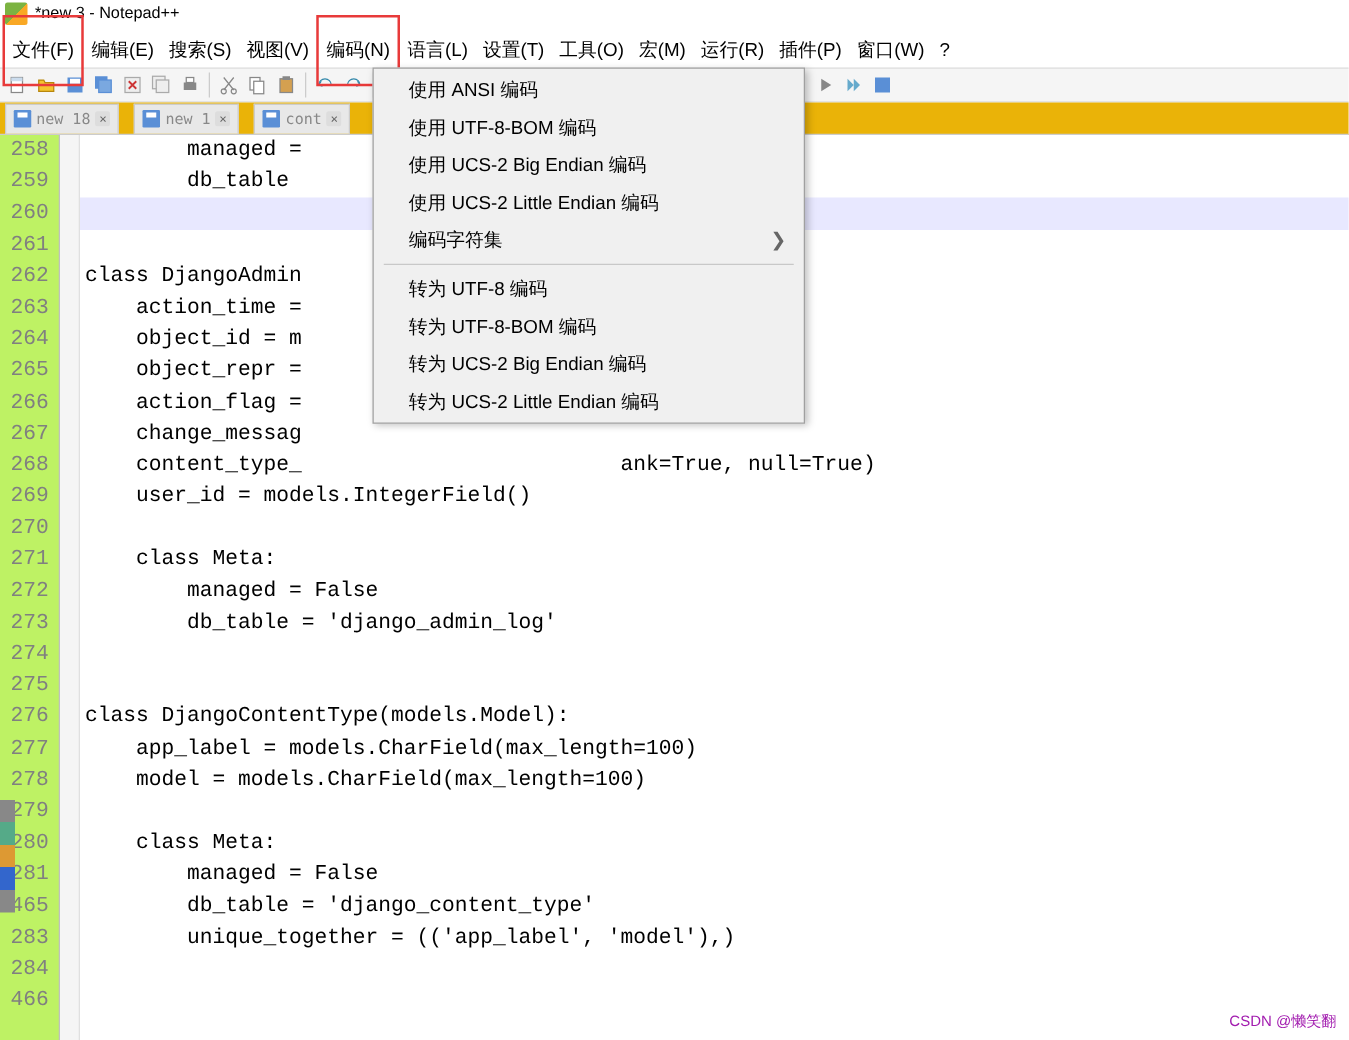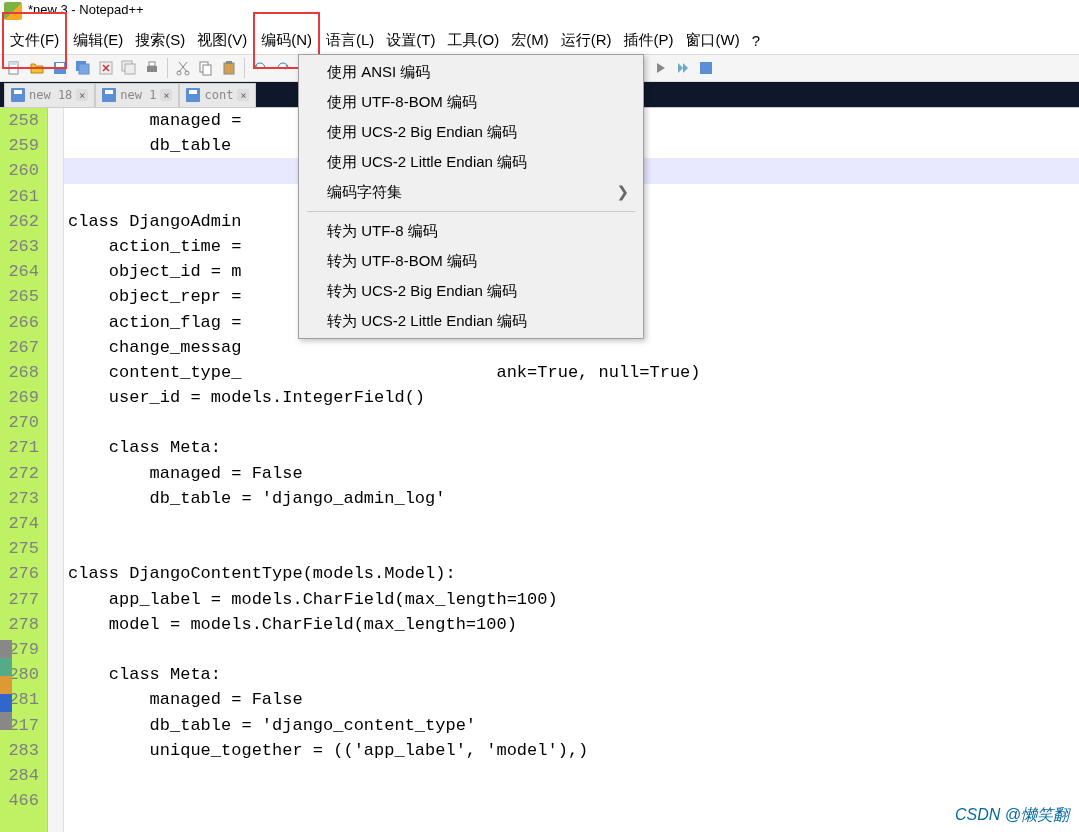"new 18" .tabbar { background: #0f172a -> #eab308; gap: 0 -> 12px }
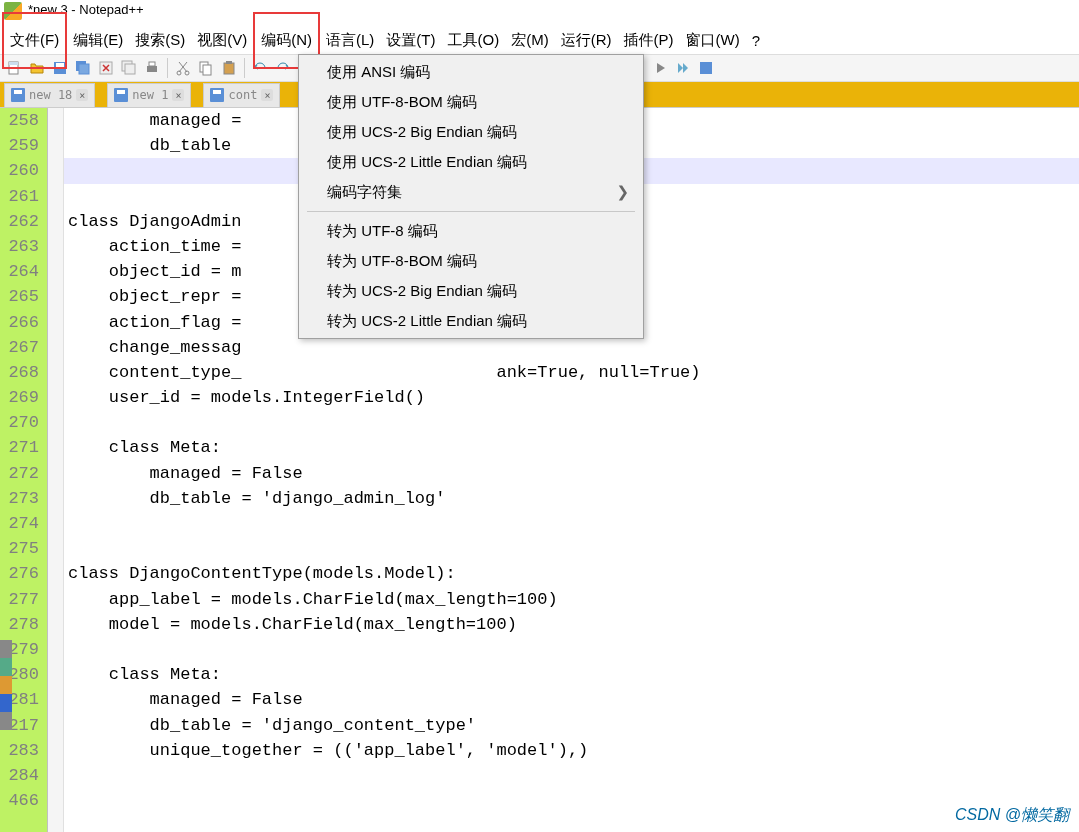"217" div { text: 217 -> 465 }
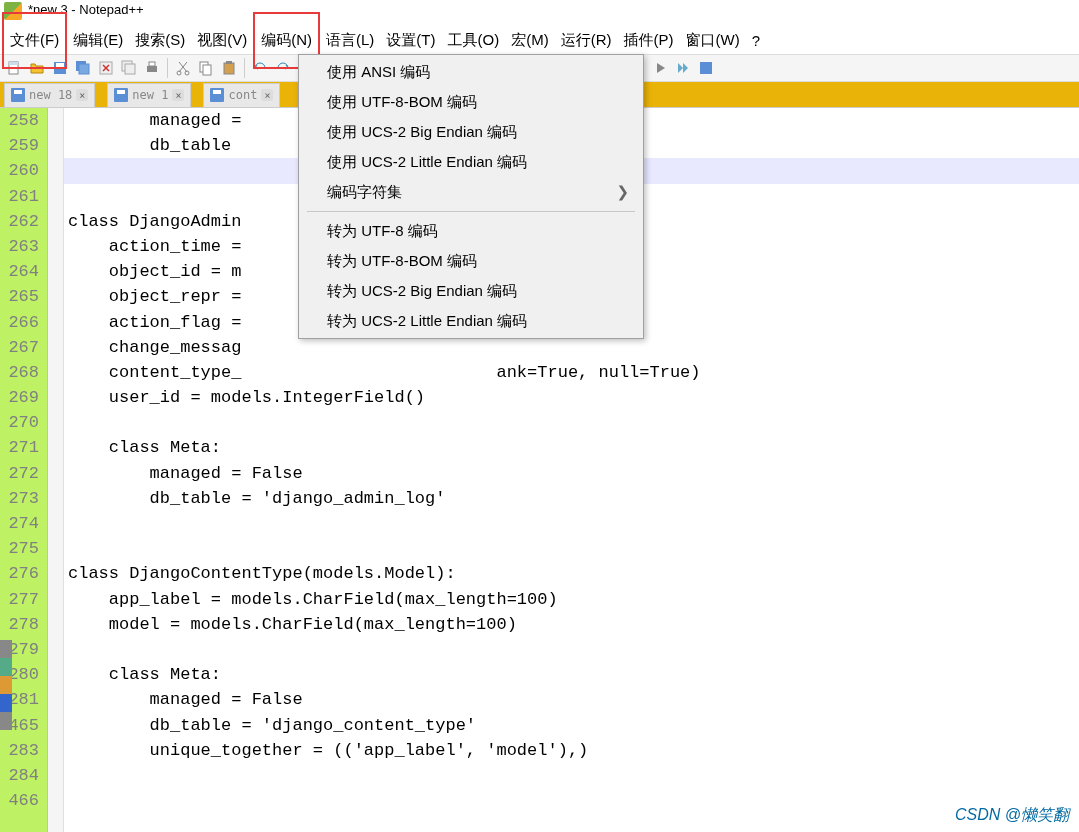"CSDN @懒笑翻" .watermark { color: #0369a1 -> #a21caf; font-size: 16px -> 12px; font-style: italic -> none }
